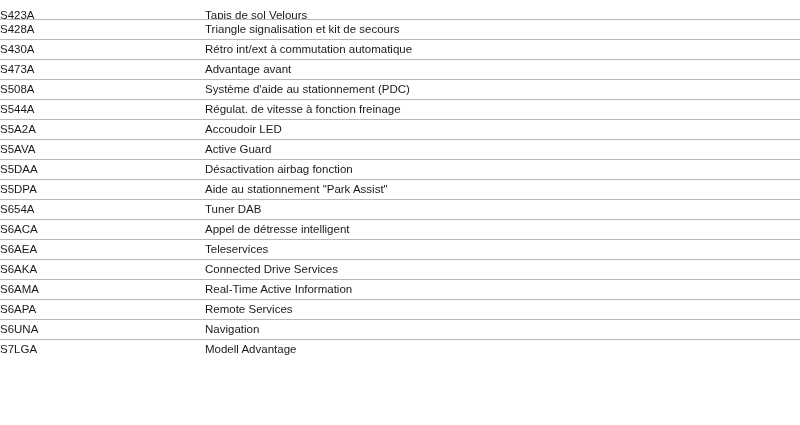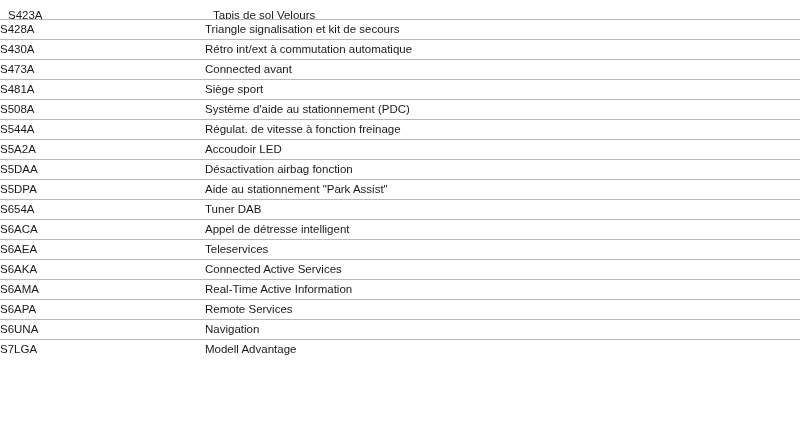"S423A" tr.clipped-top td { padding-left: 8px -> none }
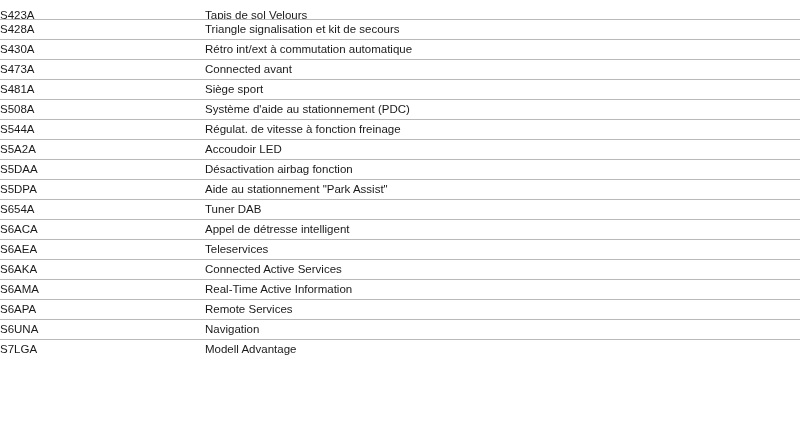"Connected avant" td.col-desc { text: Connected -> Advantage }
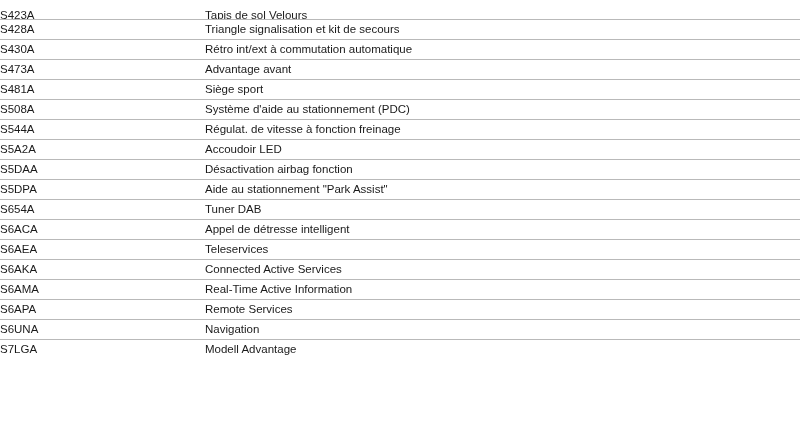"S481A" tr { html: <tr> <td>S481A</td> <td>Siège sport</td> <td></td> </tr> -> none }
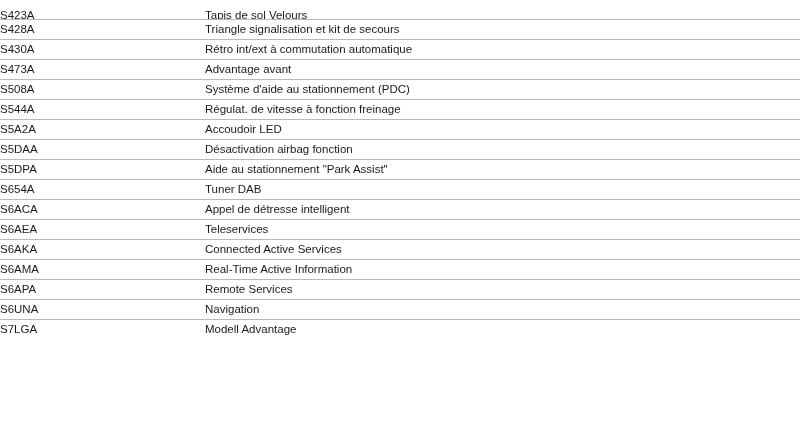"S5AVA" tr { html: none -> <tr> <td>S5AVA</td> <td>Active Guard</td> <td></td> </tr> }
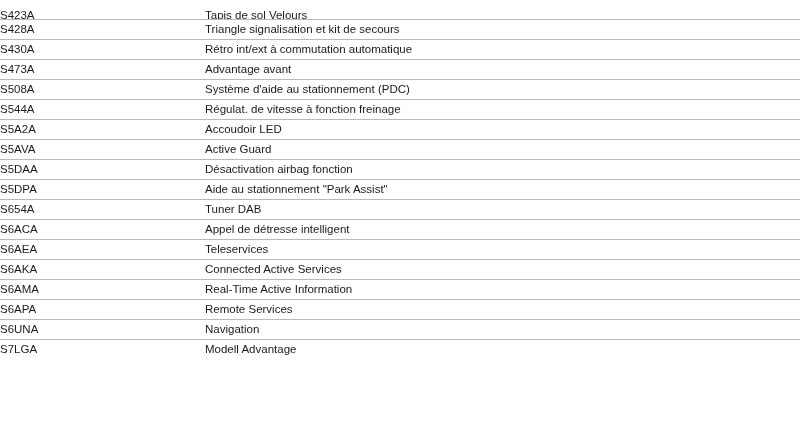"Connected Active Services" td.col-desc { text: Active -> Drive }
